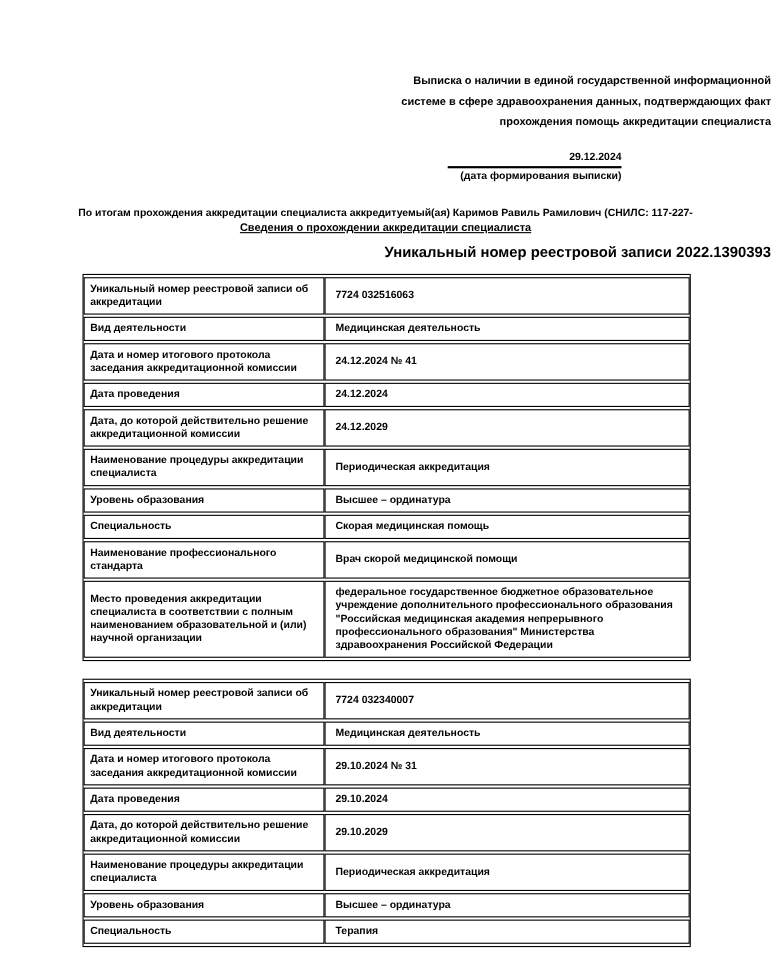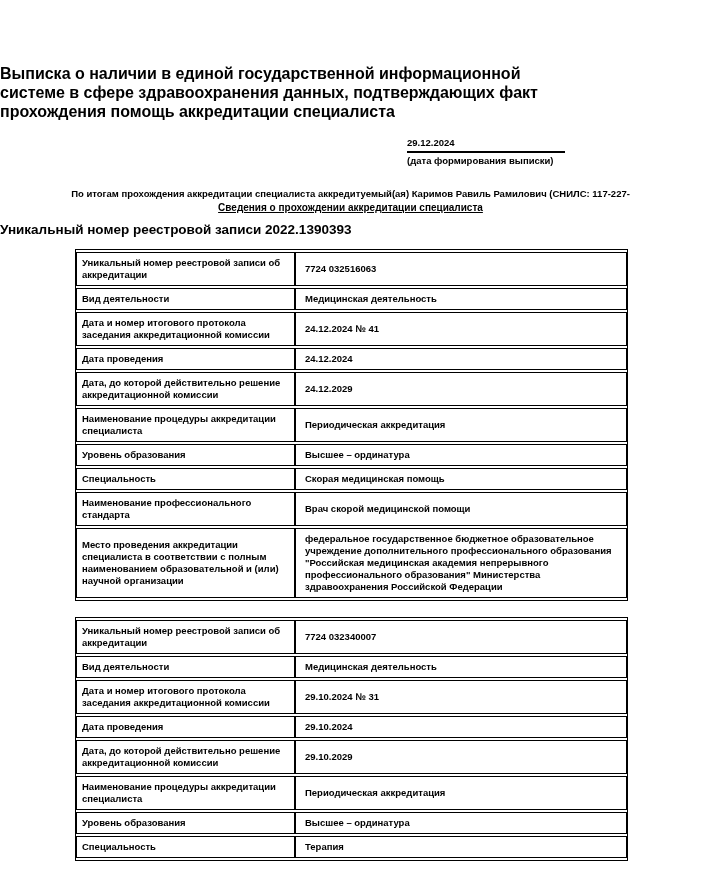"Выписка о наличии в единой" .doc-title { font-size: 16px -> 10px; text-align: left -> right }
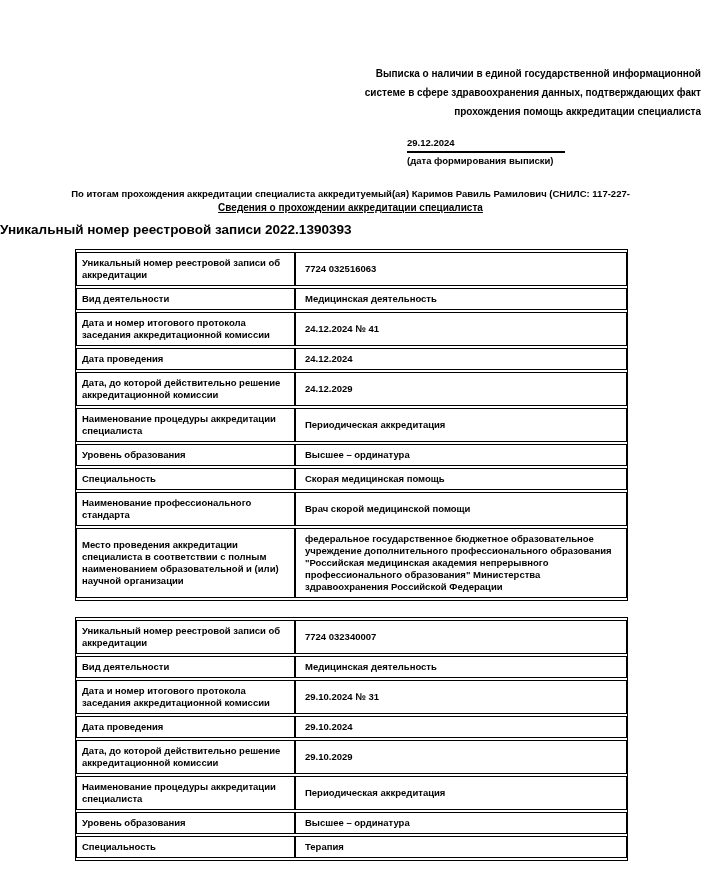"29.12.2024" .date-block { text-align: left -> right }
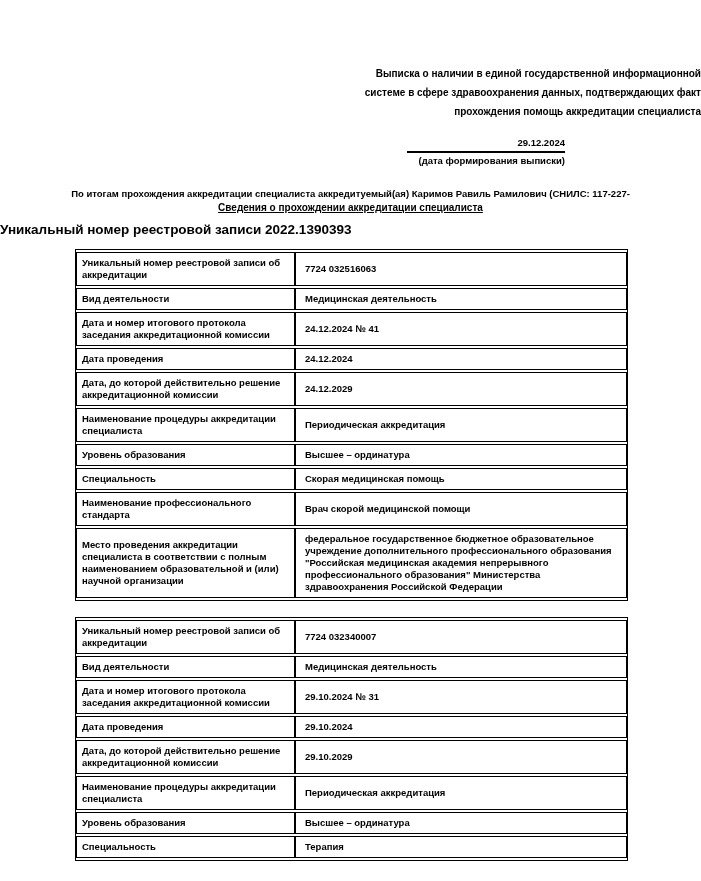"Уникальный номер реестровой записи" .record-heading { text-align: left -> right }
